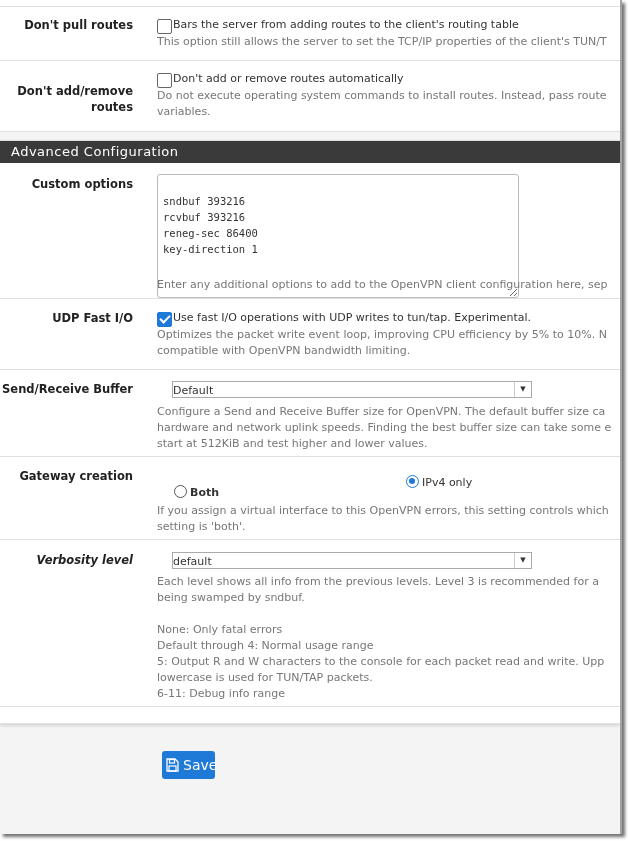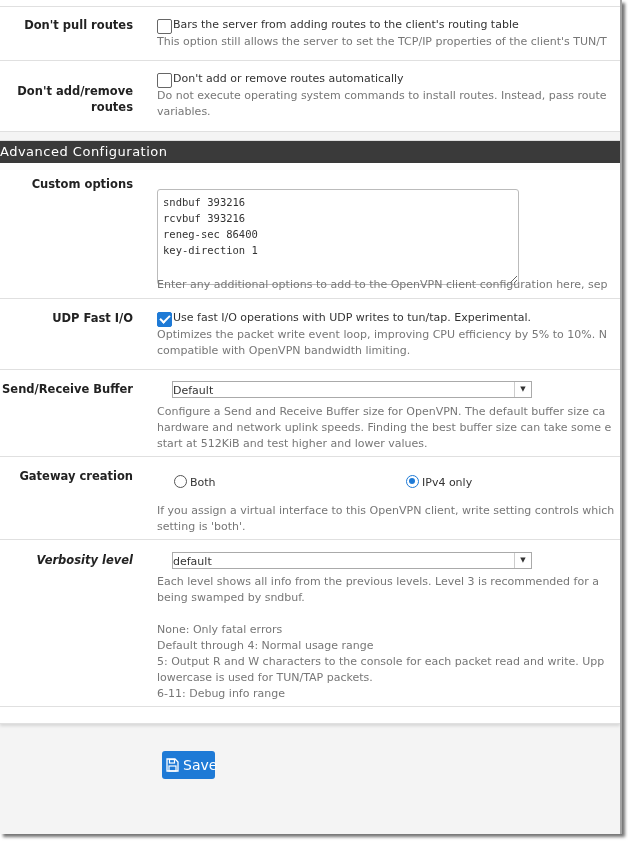"Advanced Configuration" .section-hdr { padding-left: none -> 11px }
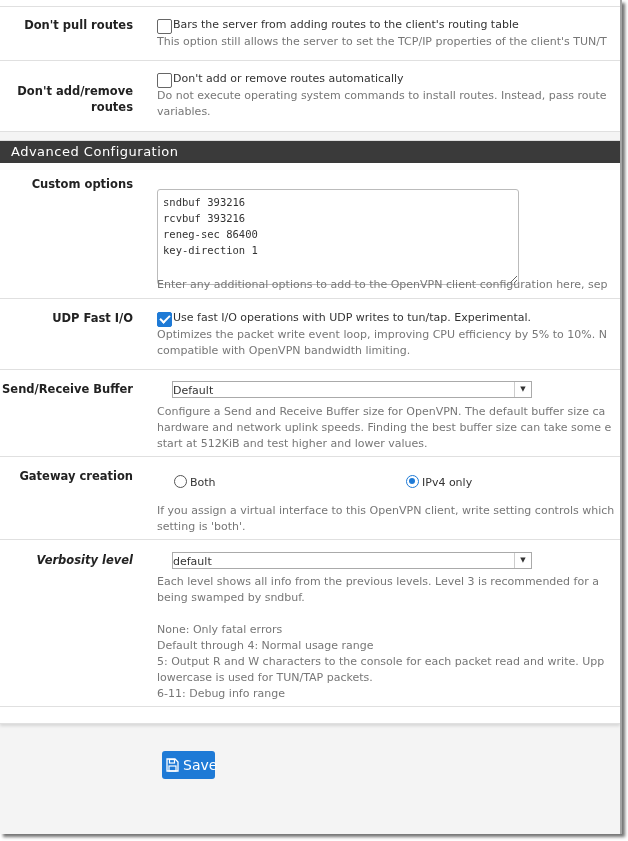"sndbuf 393216" textarea { padding: 4px 5px -> 18px 5px; top: 26px -> 11px }
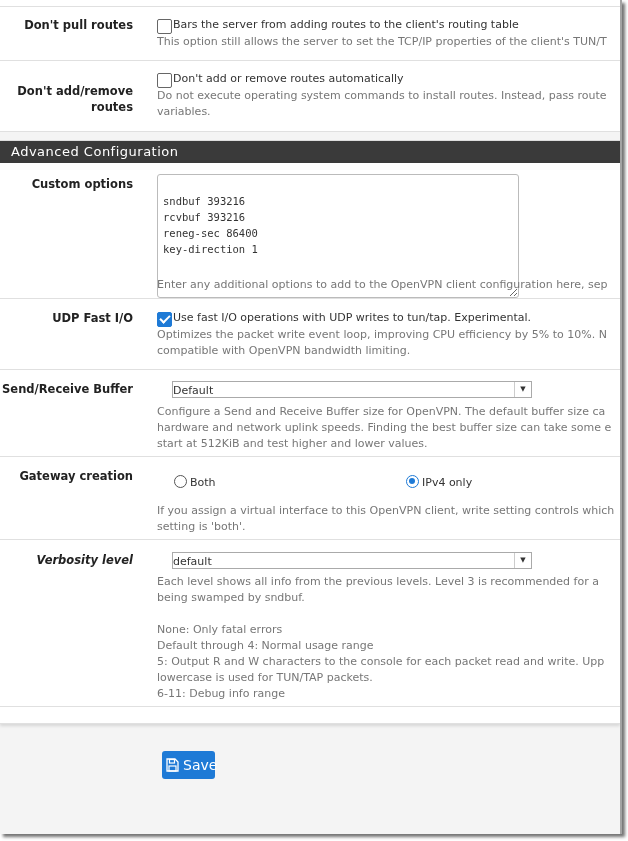"Both" div { font-weight: none -> bold; top: 14px -> 24px }
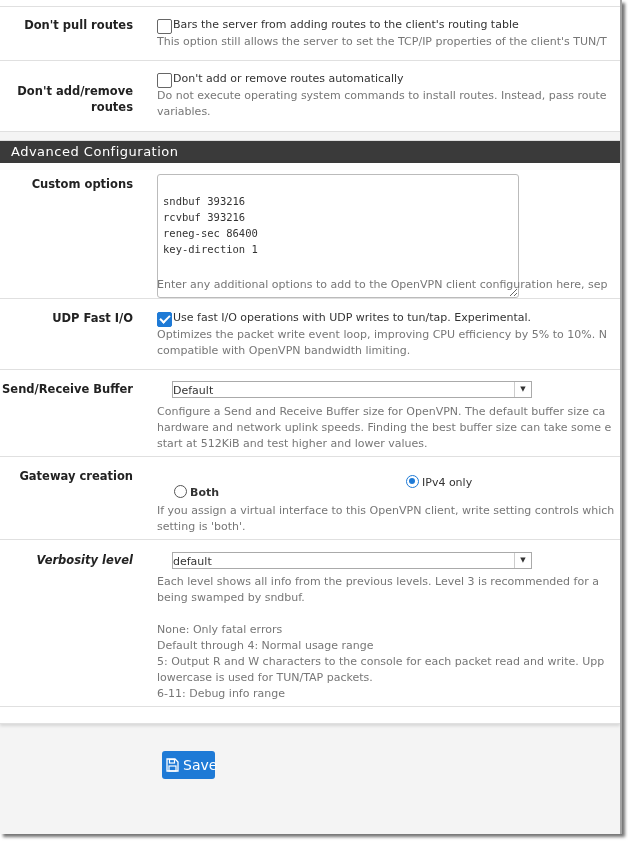"If you assign a virtual" div.help { text: client, write -> errors, this }
